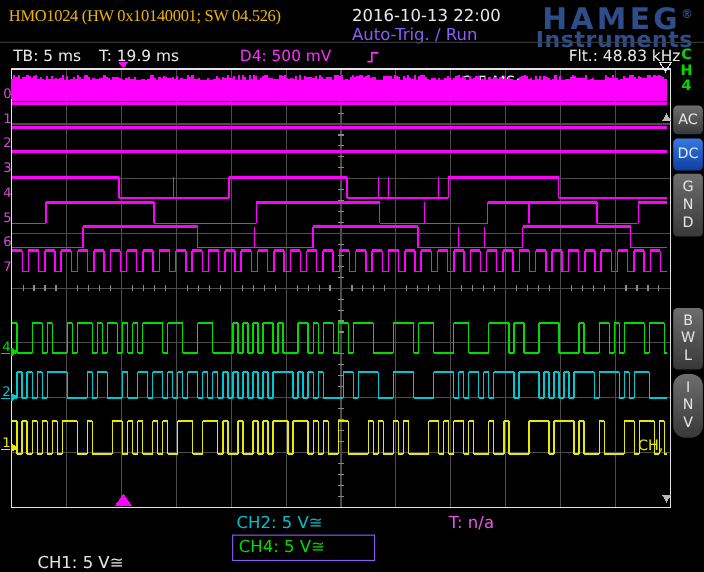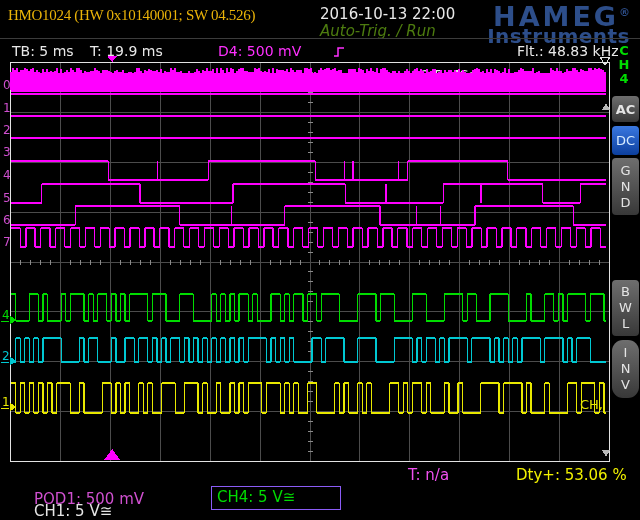"Auto-Trig. / Run" #hdr-trig { color: #4d7c0f -> #8b5cf6; font-style: italic -> none }
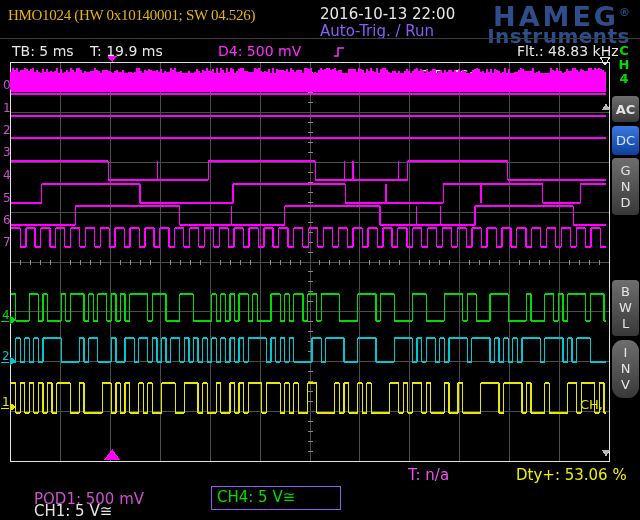"AC" #btn-ac { font-weight: bold -> none }
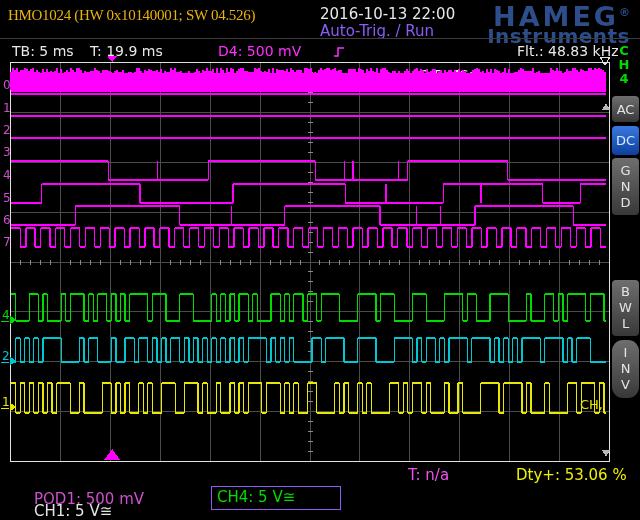"CH2: 5 V≅" div.abs { html: none -> <div>CH2: 5 V≅</div> }
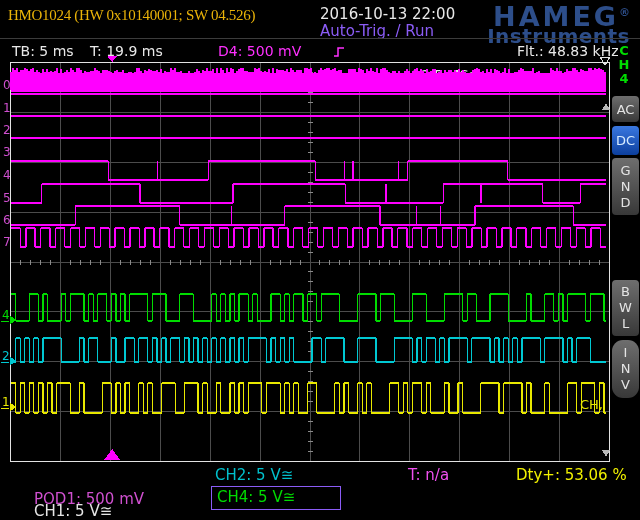"Dty+: 53.06 %" div.abs { html: <div>Dty+: 53.06 %</div> -> none }
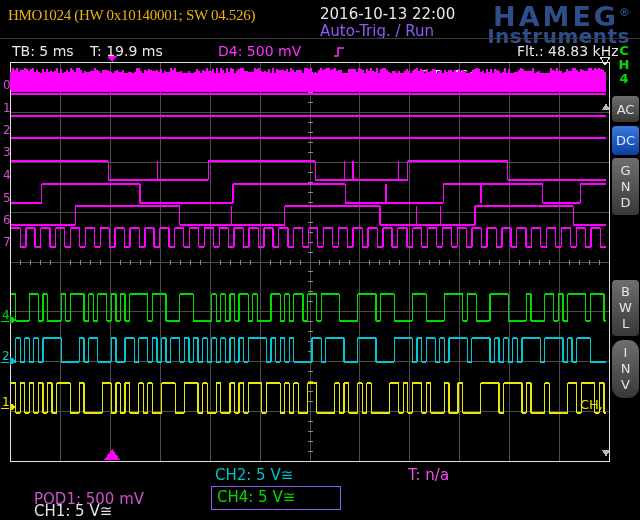"POD1: 500 mV" div.abs { html: <div>POD1: 500 mV</div> -> none }
